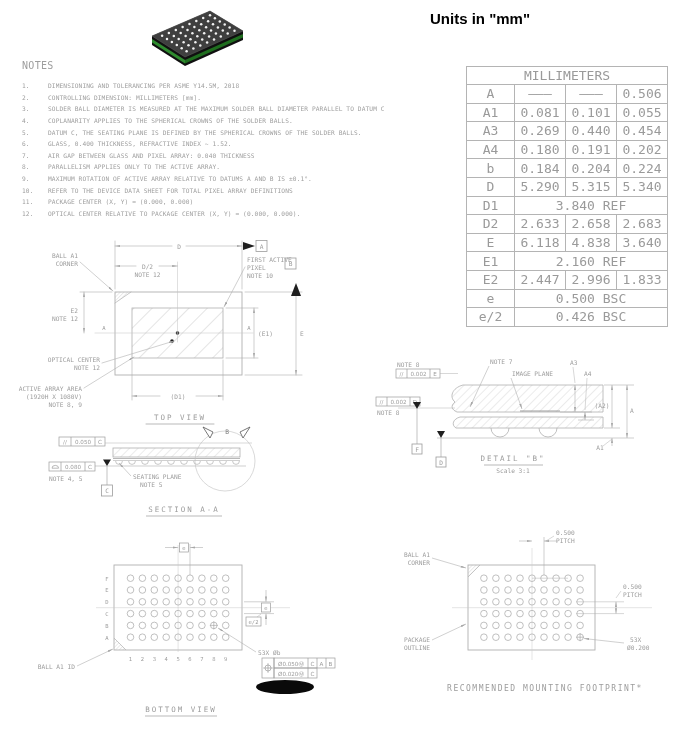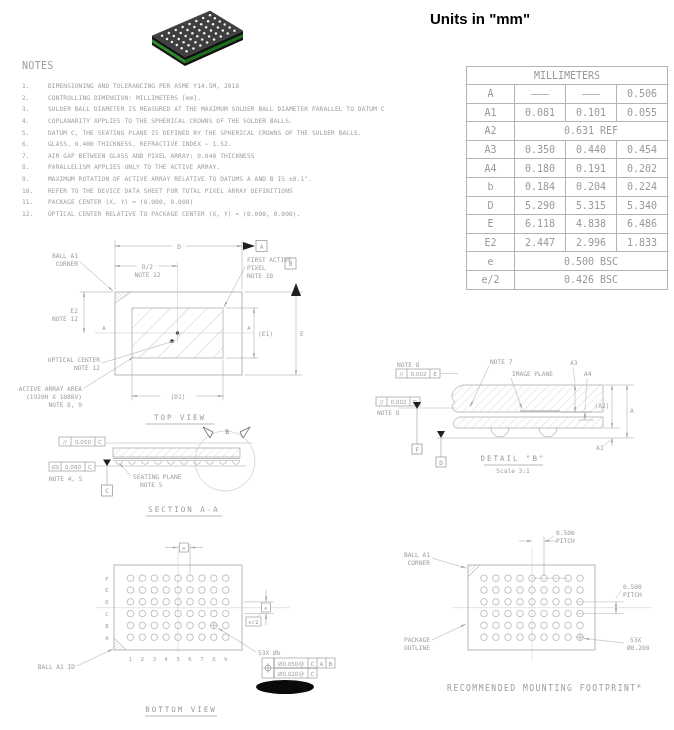"MILLIMETERS" #dim-table th,#dim-table td { font-size: 10px -> 13px }
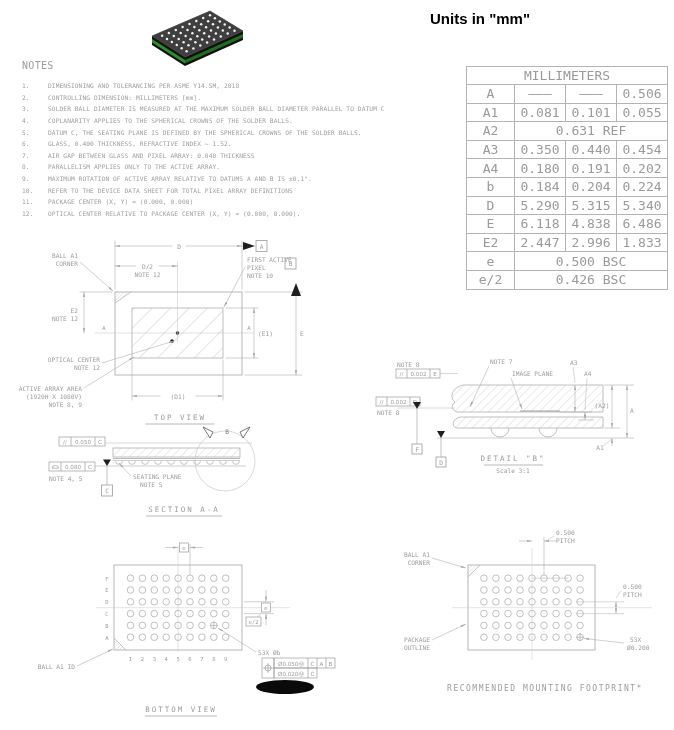"A2" tr { html: <tr> <td>A2</td> <td>0.631 REF</td> </tr> -> none }
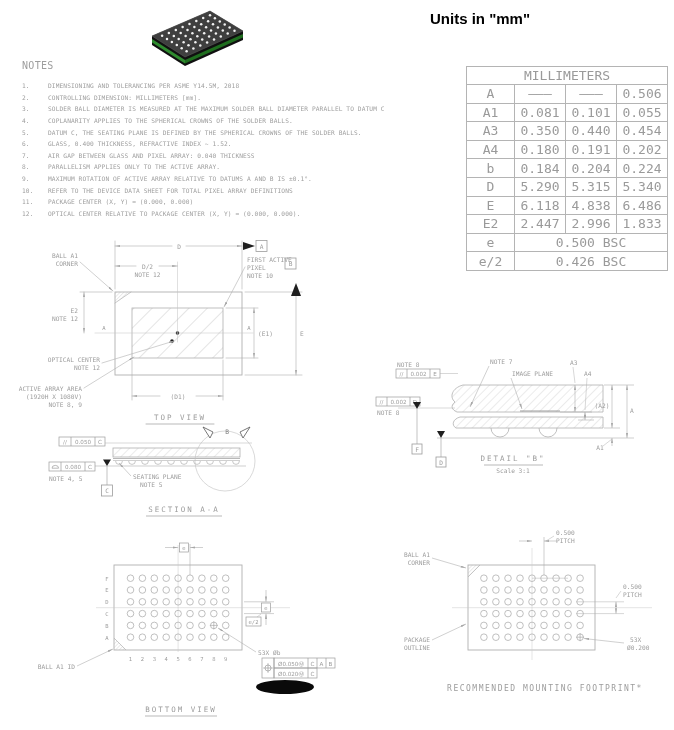"0.350" td { text: 0.350 -> 0.269 }
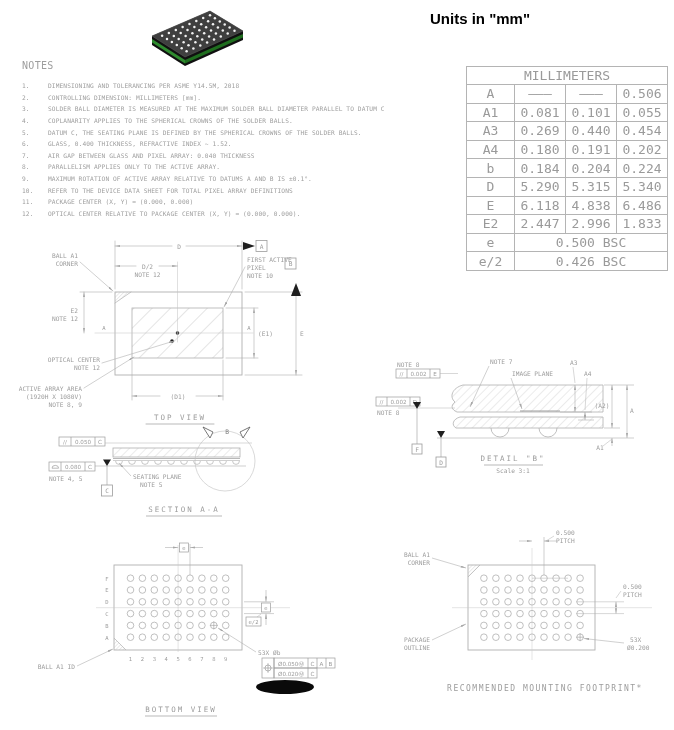"D1" tr { html: none -> <tr> <td>D1</td> <td>3.840 REF</td> </tr> }
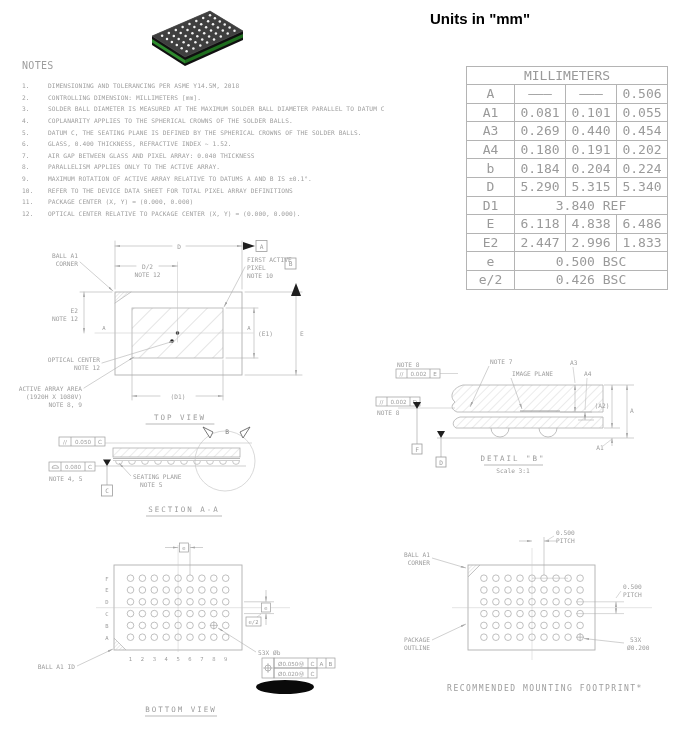"D2" tr { html: none -> <tr> <td>D2</td> <td>2.633</td> <td>2.658</td> <td>2.683</td> </tr> }
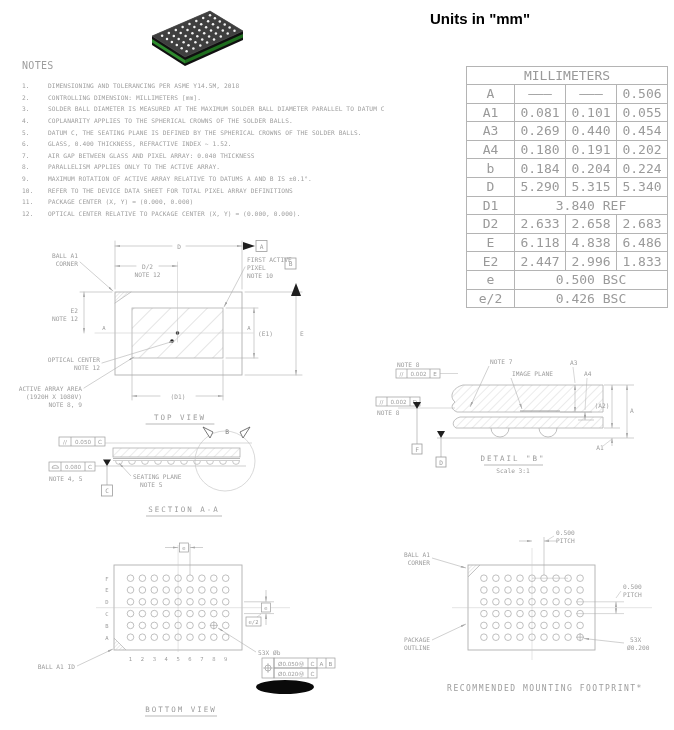"6.486" td { text: 6.486 -> 3.640 }
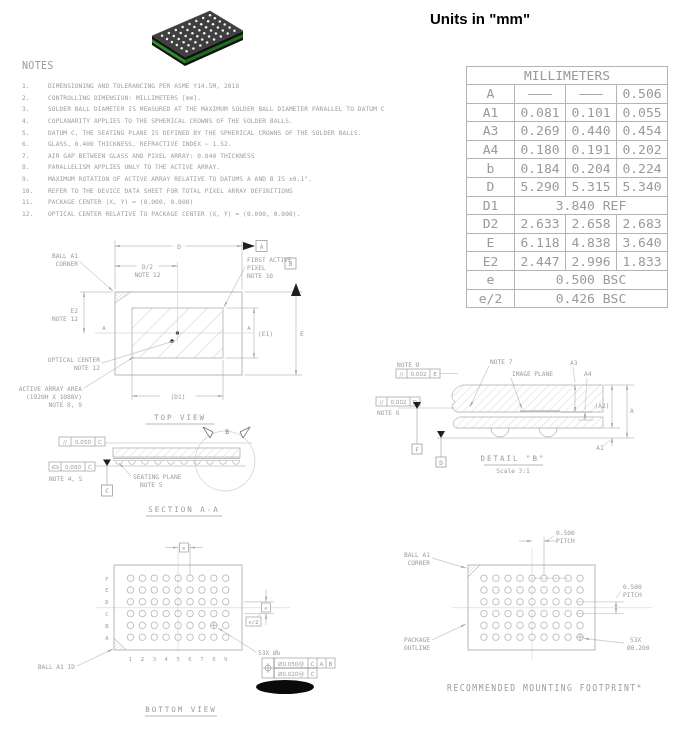"E1" tr { html: none -> <tr> <td>E1</td> <td>2.160 REF</td> </tr> }
